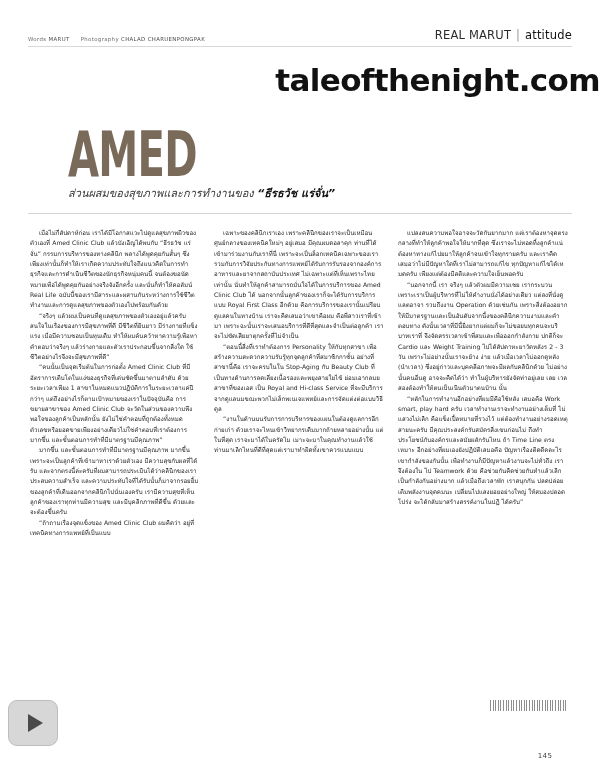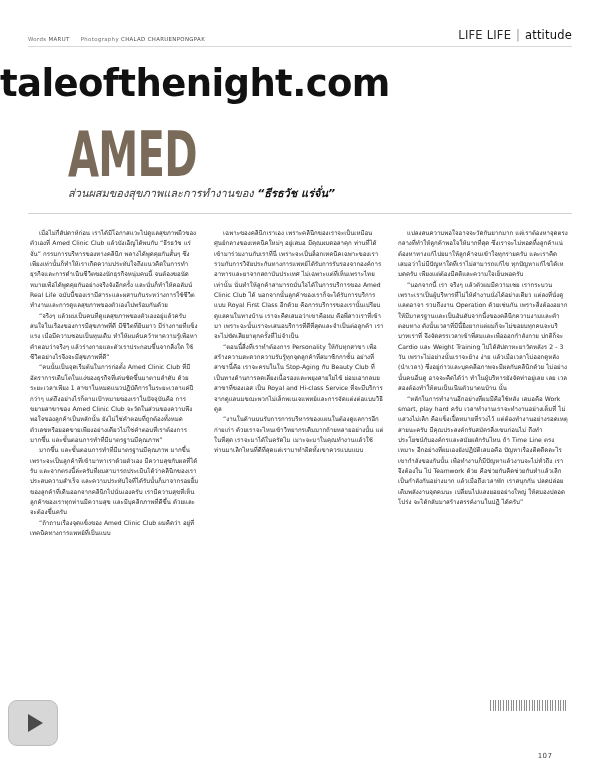"LIFE LIFE" span { text: LIFE LIFE -> REAL MARUT }
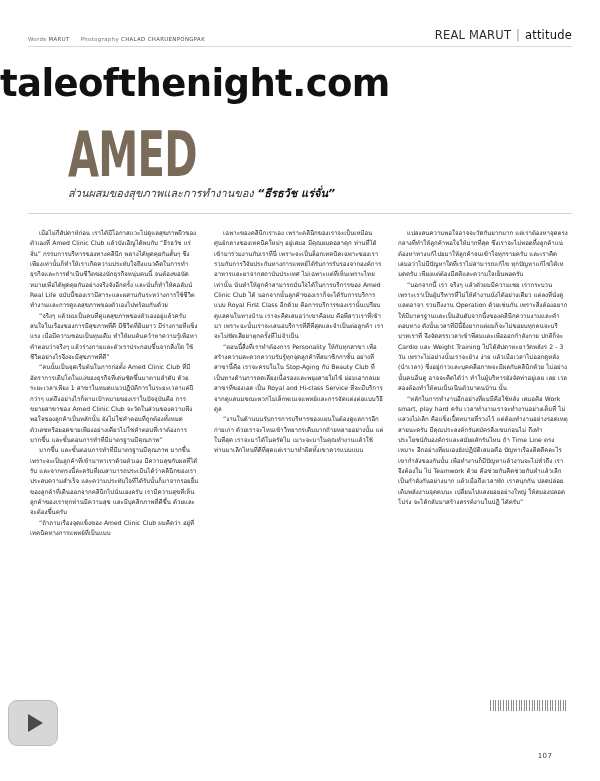"taleofthenight.com" .watermark { font-size: 37px -> 31px; text-align: left -> right }
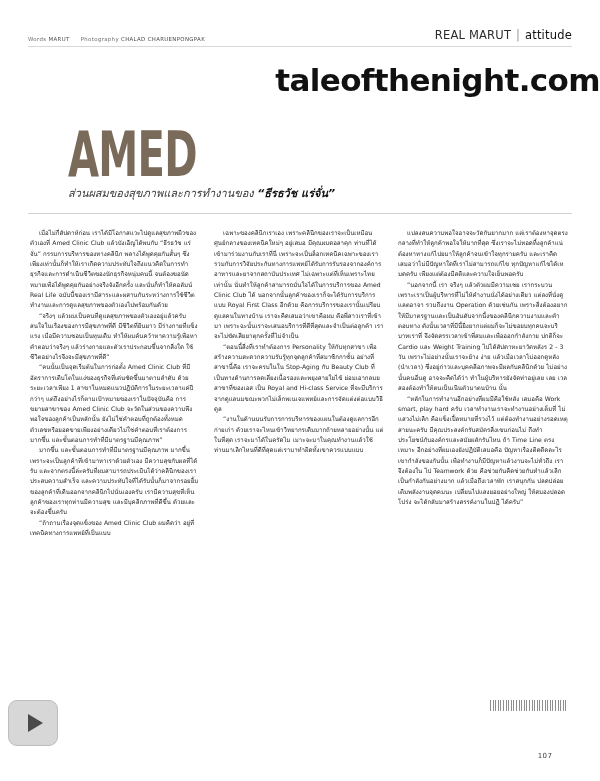"107" div.folio { text: 107 -> 145 }
